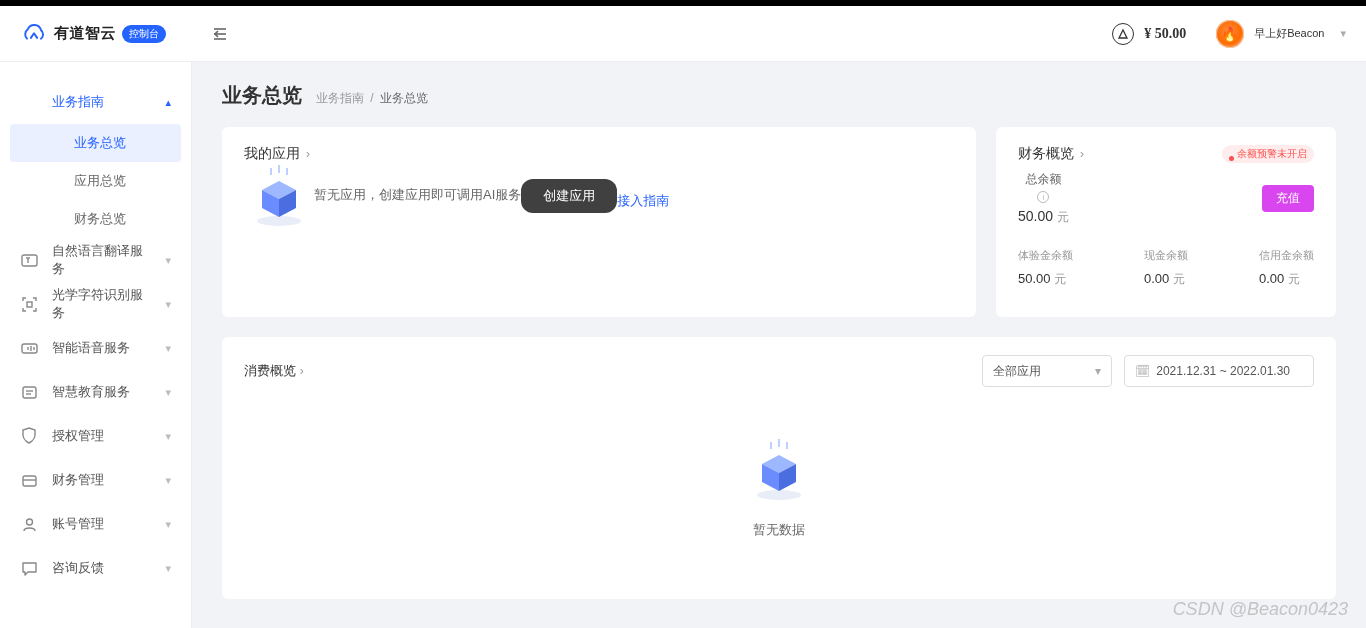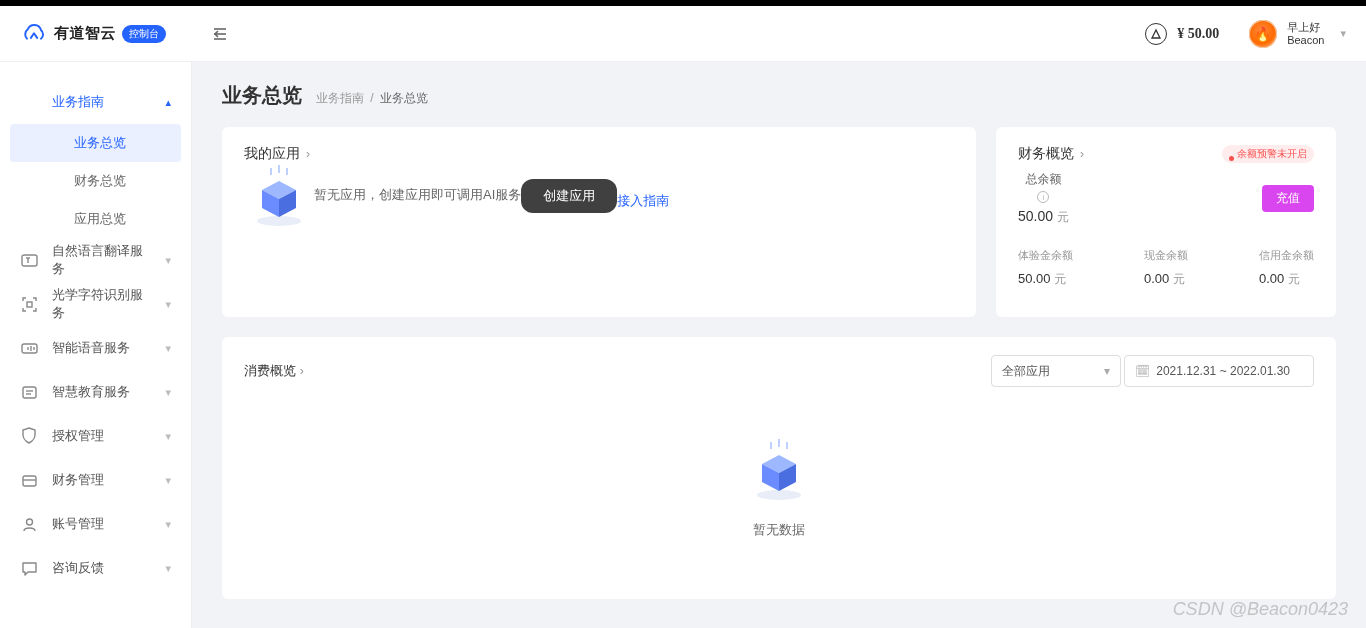"早上好" .user-text { flex-direction: column -> none }
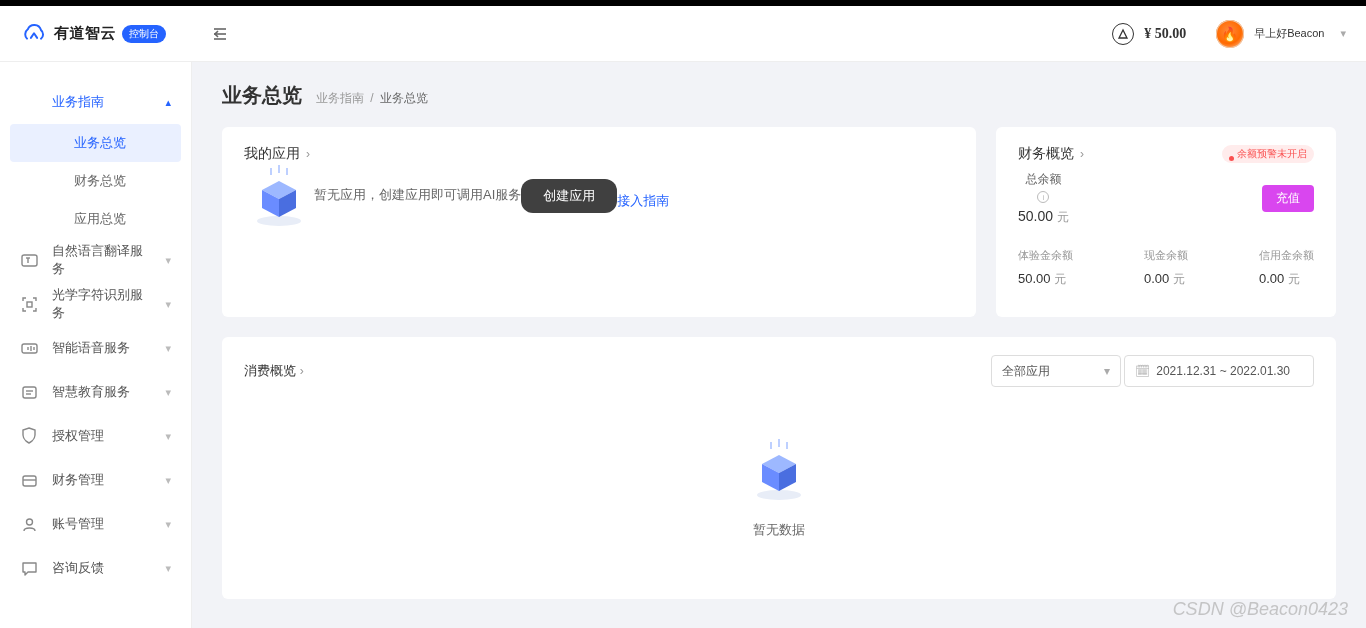"财务总览" div.submenu-item { order: before "应用总览" -> after "应用总览" }
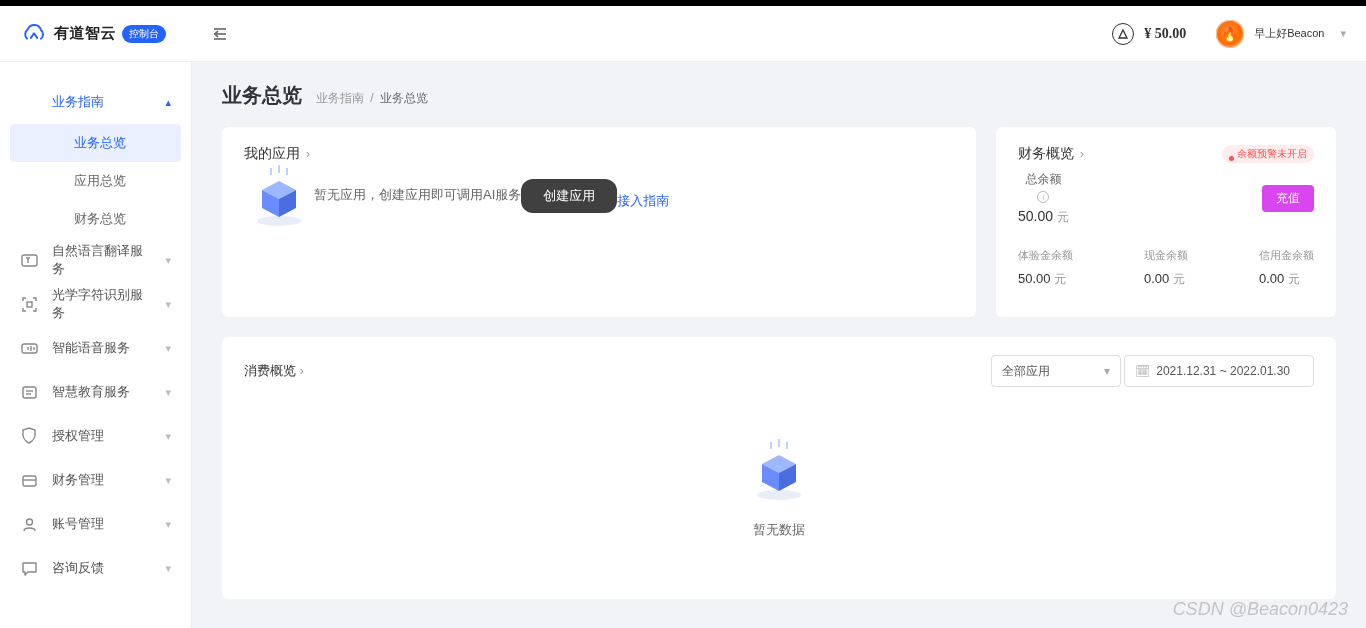"全部应用" .consume-controls { gap: 3px -> 12px }
